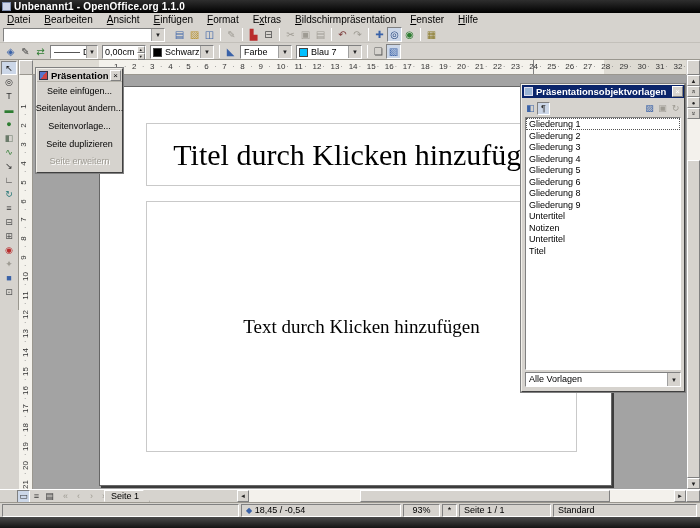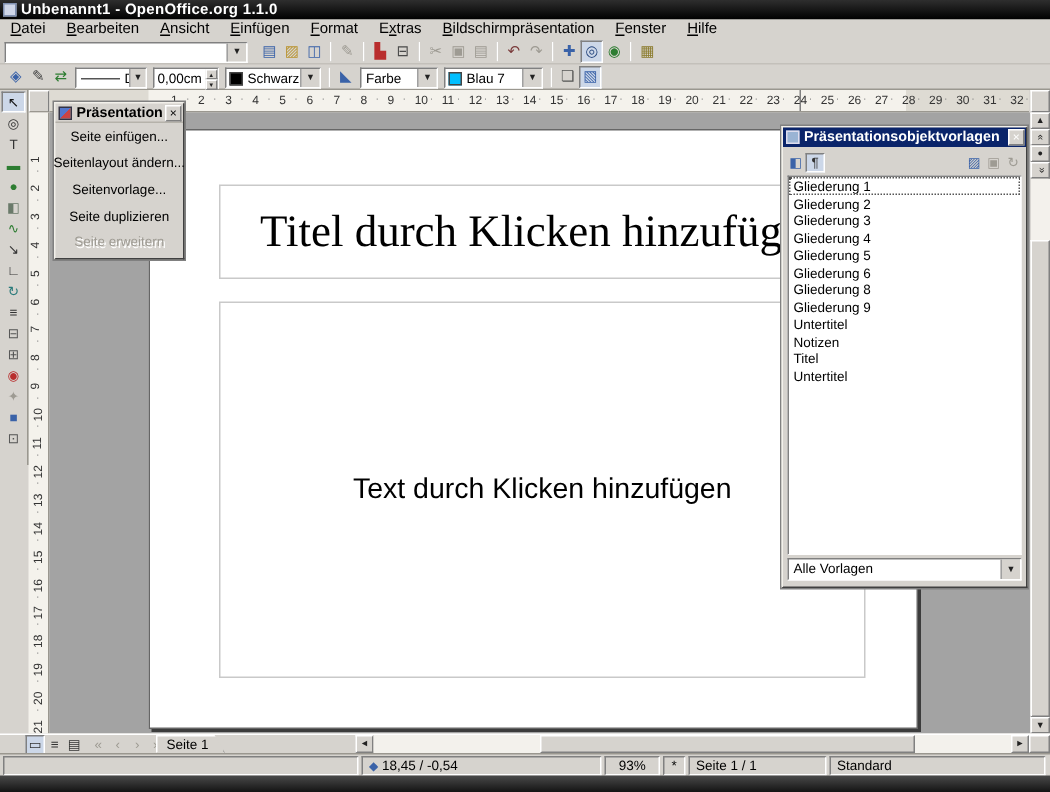"Titel" div.style-item { order: before "Untertitel" -> after "Untertitel" }
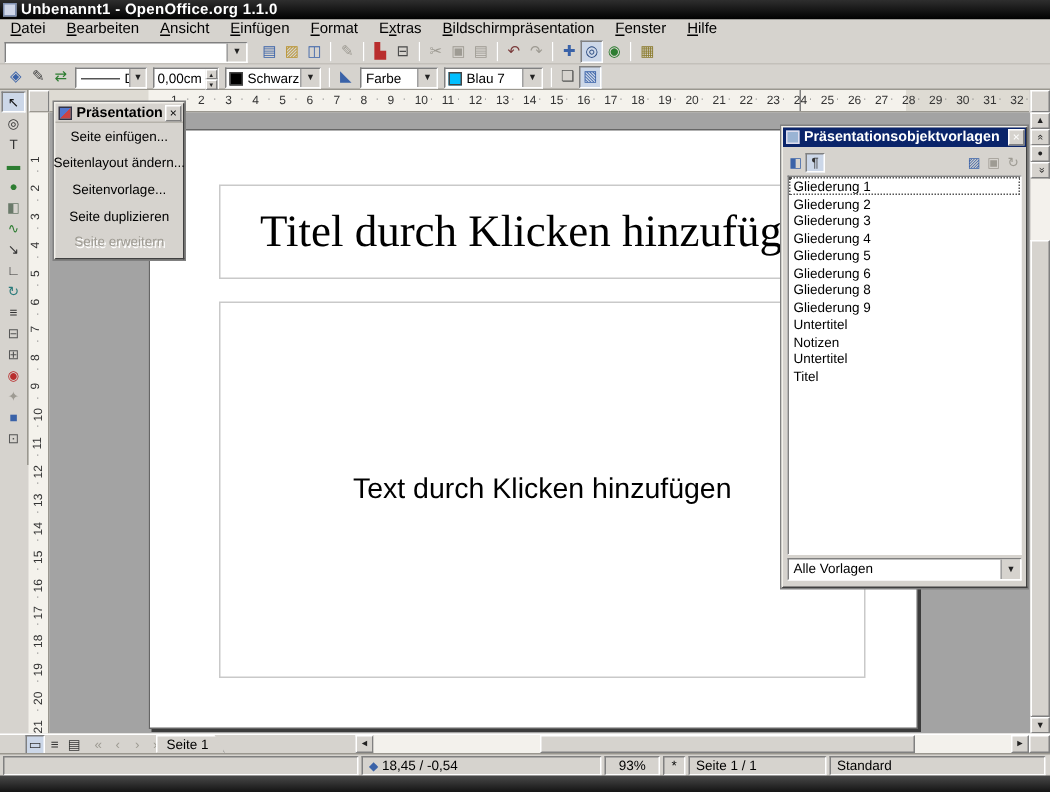"Text durch Klicken hinzufügen" #text-frame .ph-text { font-family: Liberation Sans, sans-serif -> Liberation Serif, serif }
